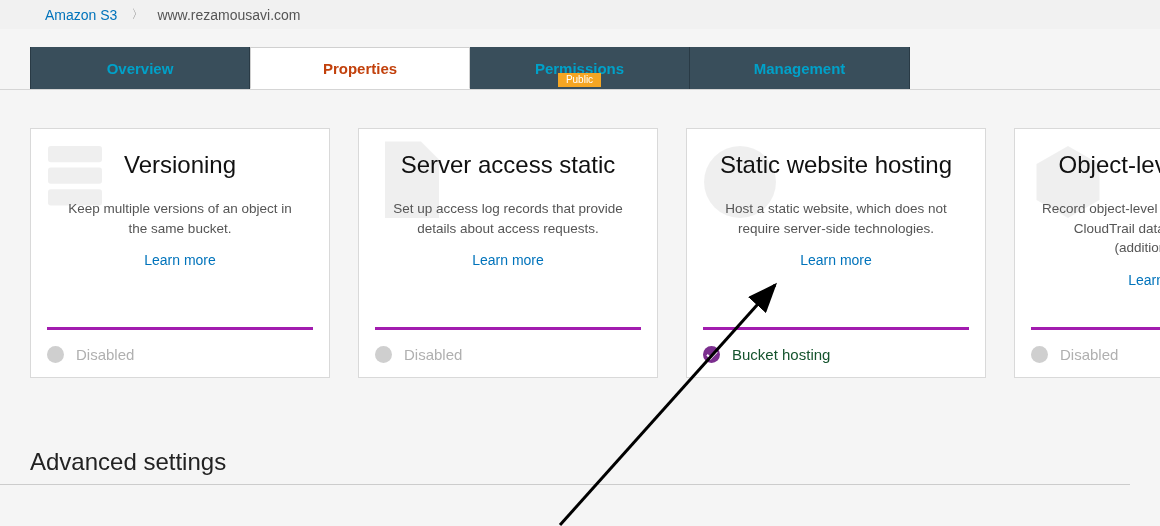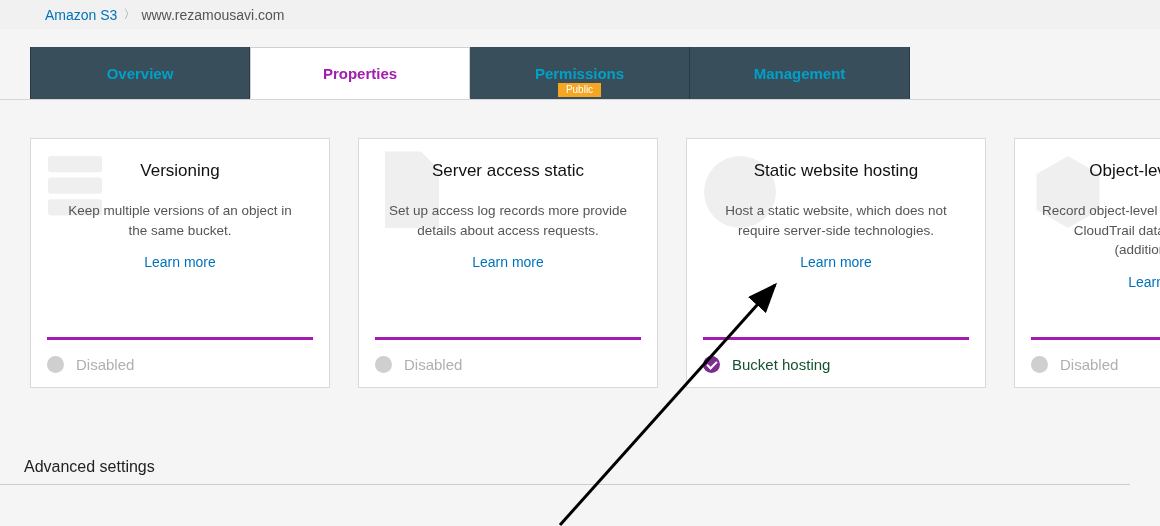"Amazon S3" .breadcrumb { gap: 6px -> 14px }
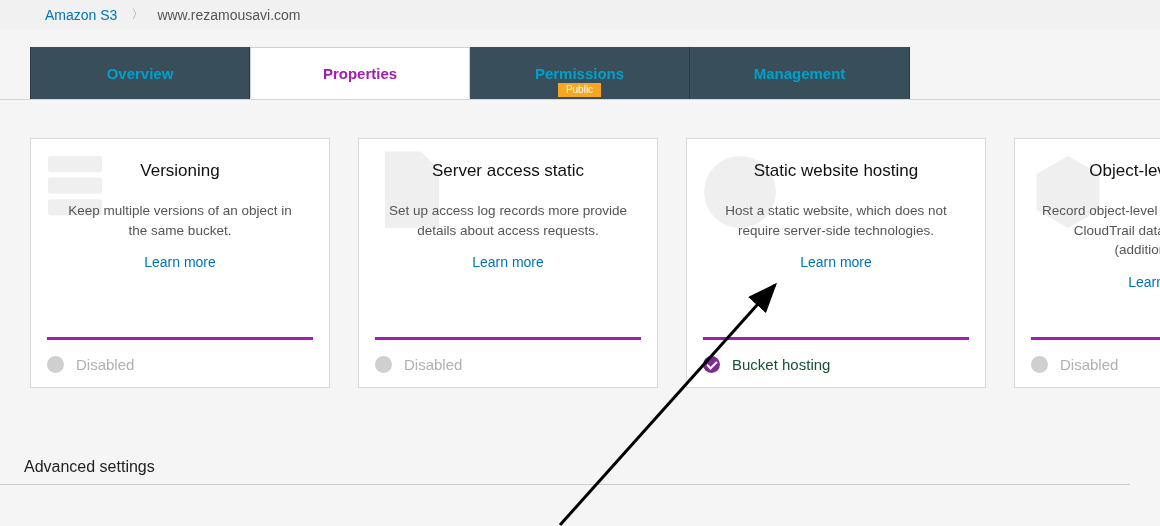"Overview" .tab { height: 52px -> 42px }
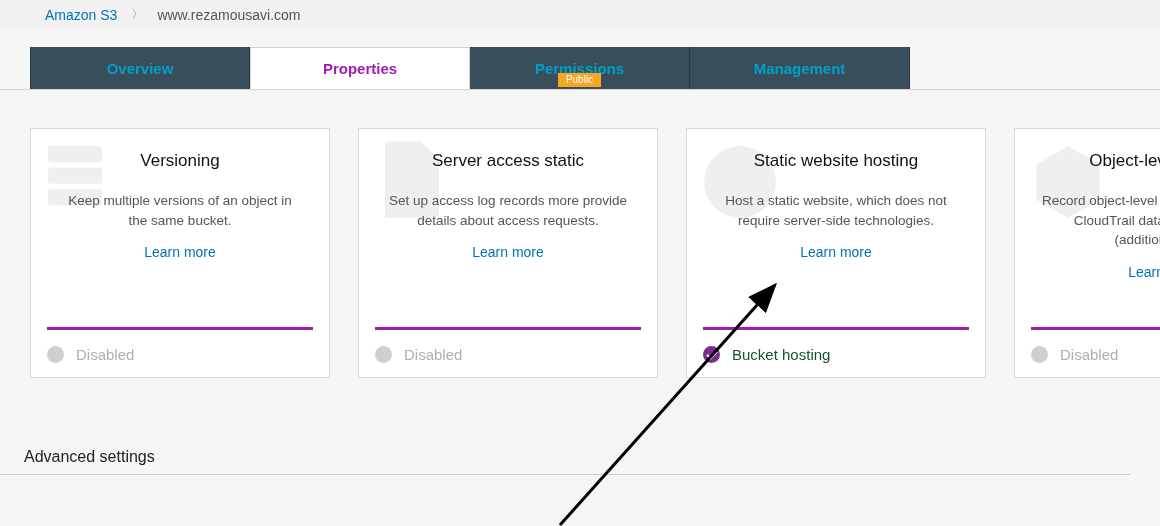"Properties" .tab.active { color: #a21caf -> #c2410c }
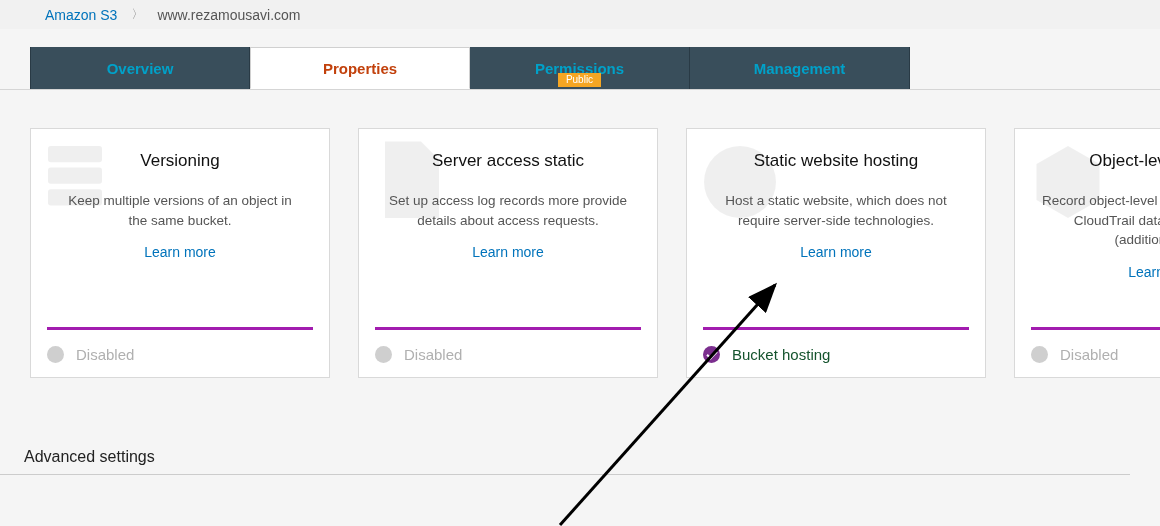"Versioning" .card-title { font-size: 17px -> 24px }
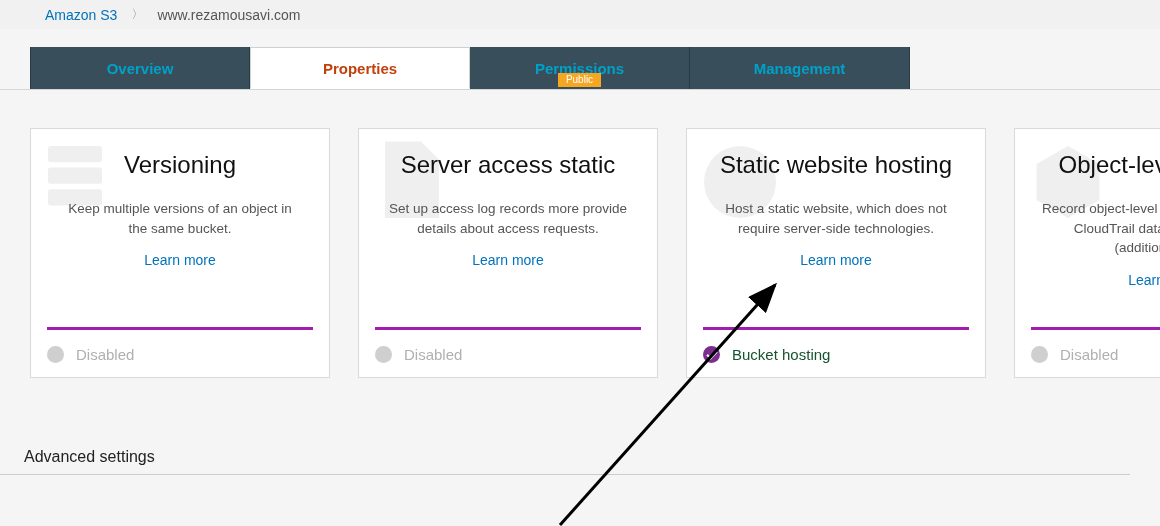"Set up access log records" div.card-desc { text: more -> that }
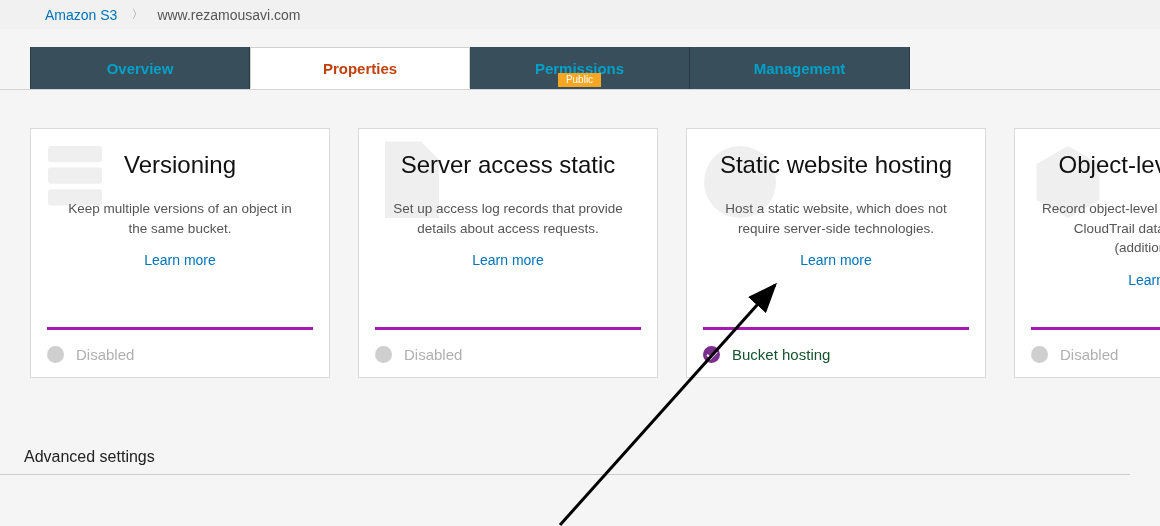"Advanced settings" .section-title { font-size: 16px -> 24px; padding: 70px 0 8px 24px -> 70px 0 8px 30px }
